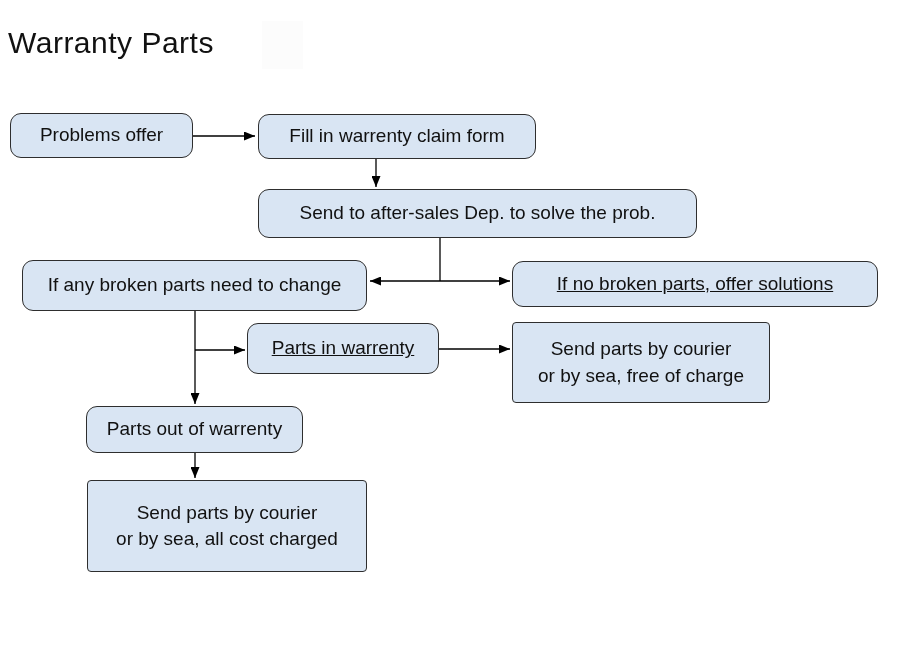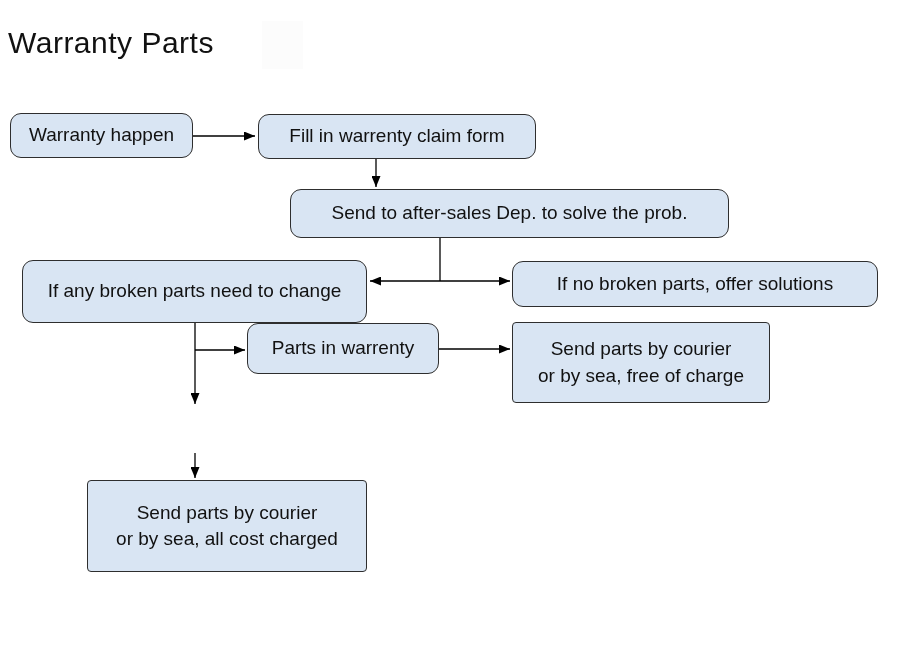"Warranty happen" div.node { text: Warranty happen -> Problems offer }
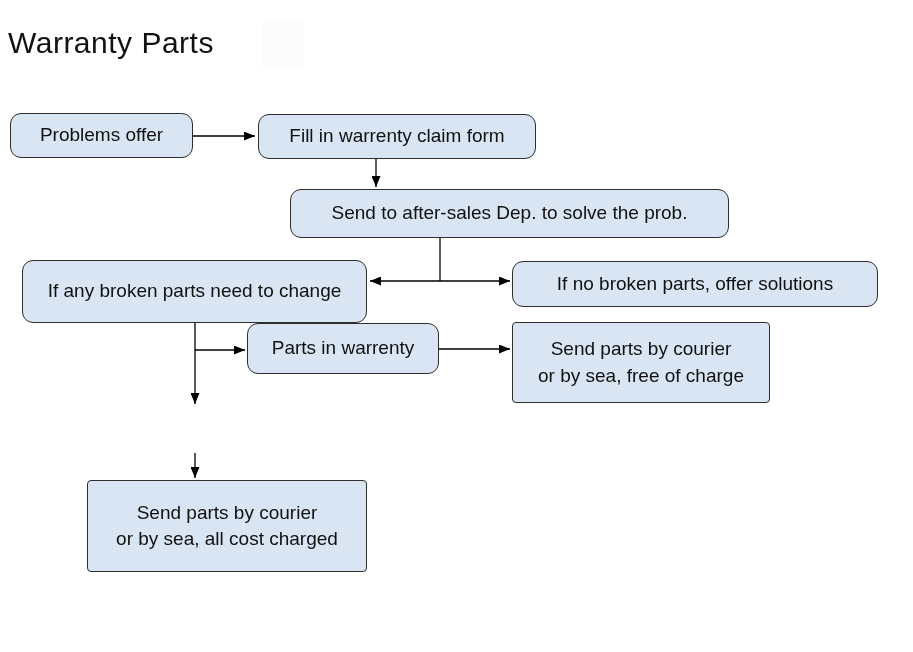"Send to after-sales Dep. to" div.node { margin-left: 32px -> none }
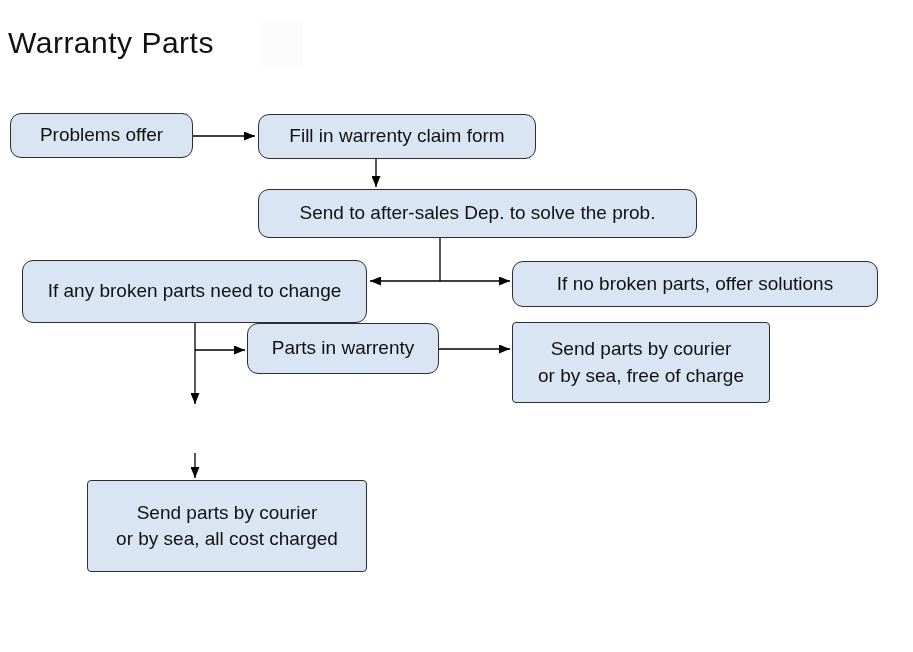"If any broken parts need" div.node { height: 63px -> 51px }
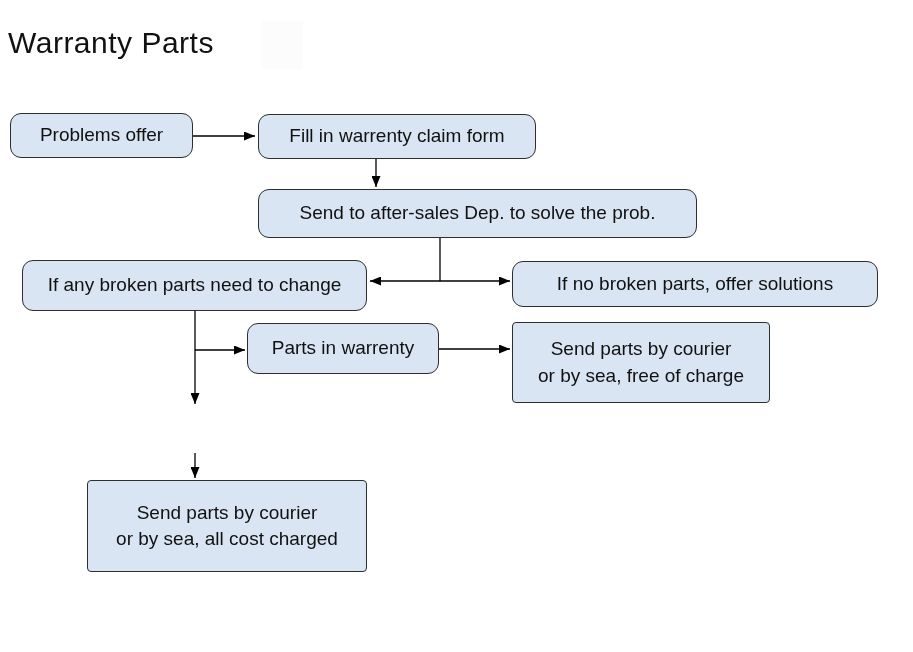"If no broken parts, offer" div.node { text-decoration: none -> underline }
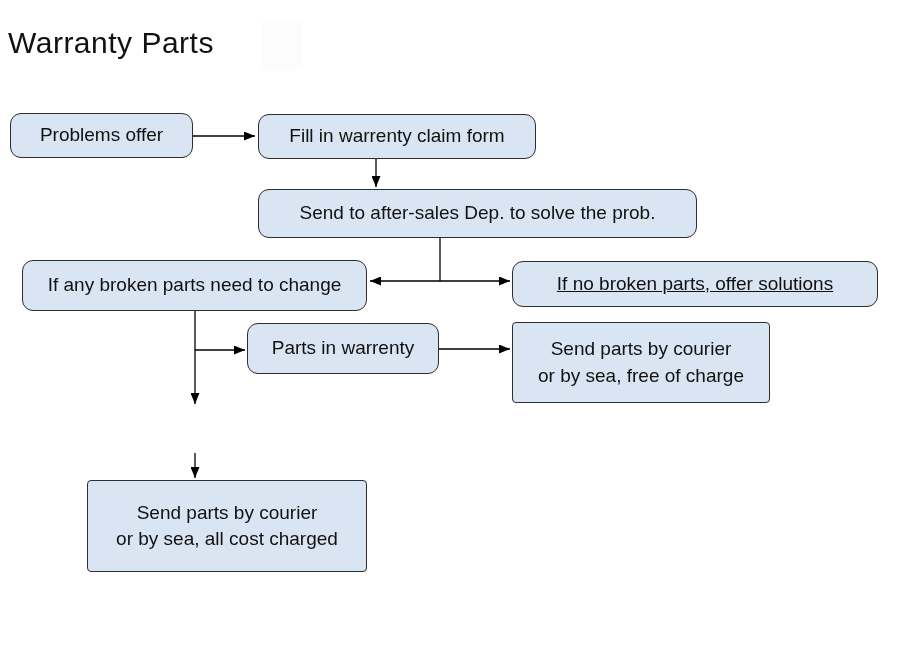"Parts in warrenty" div.node { text-decoration: none -> underline }
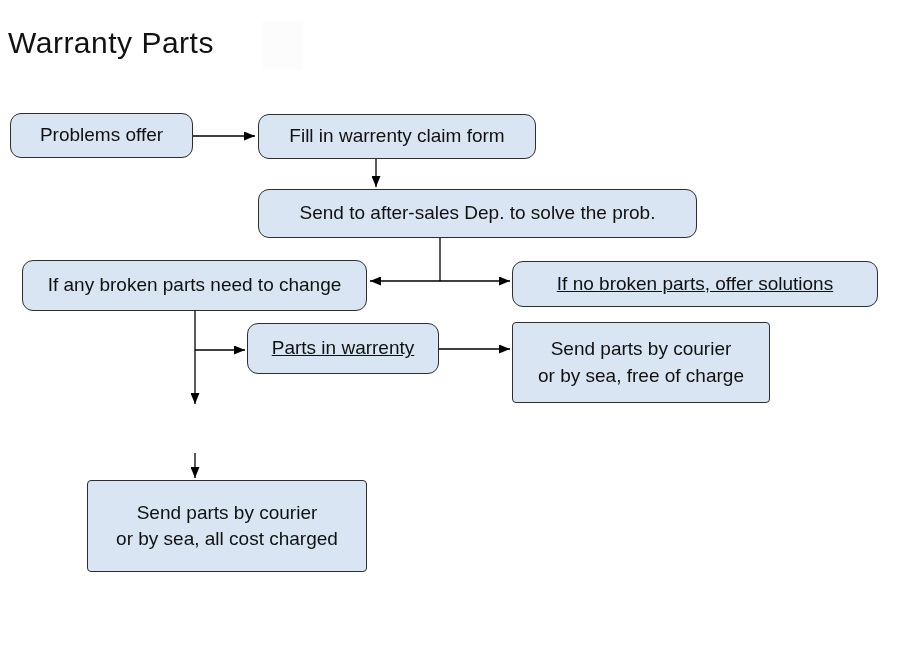"Parts out of warrenty" div.node { html: none -> <div>Parts out of warrenty</div> }
